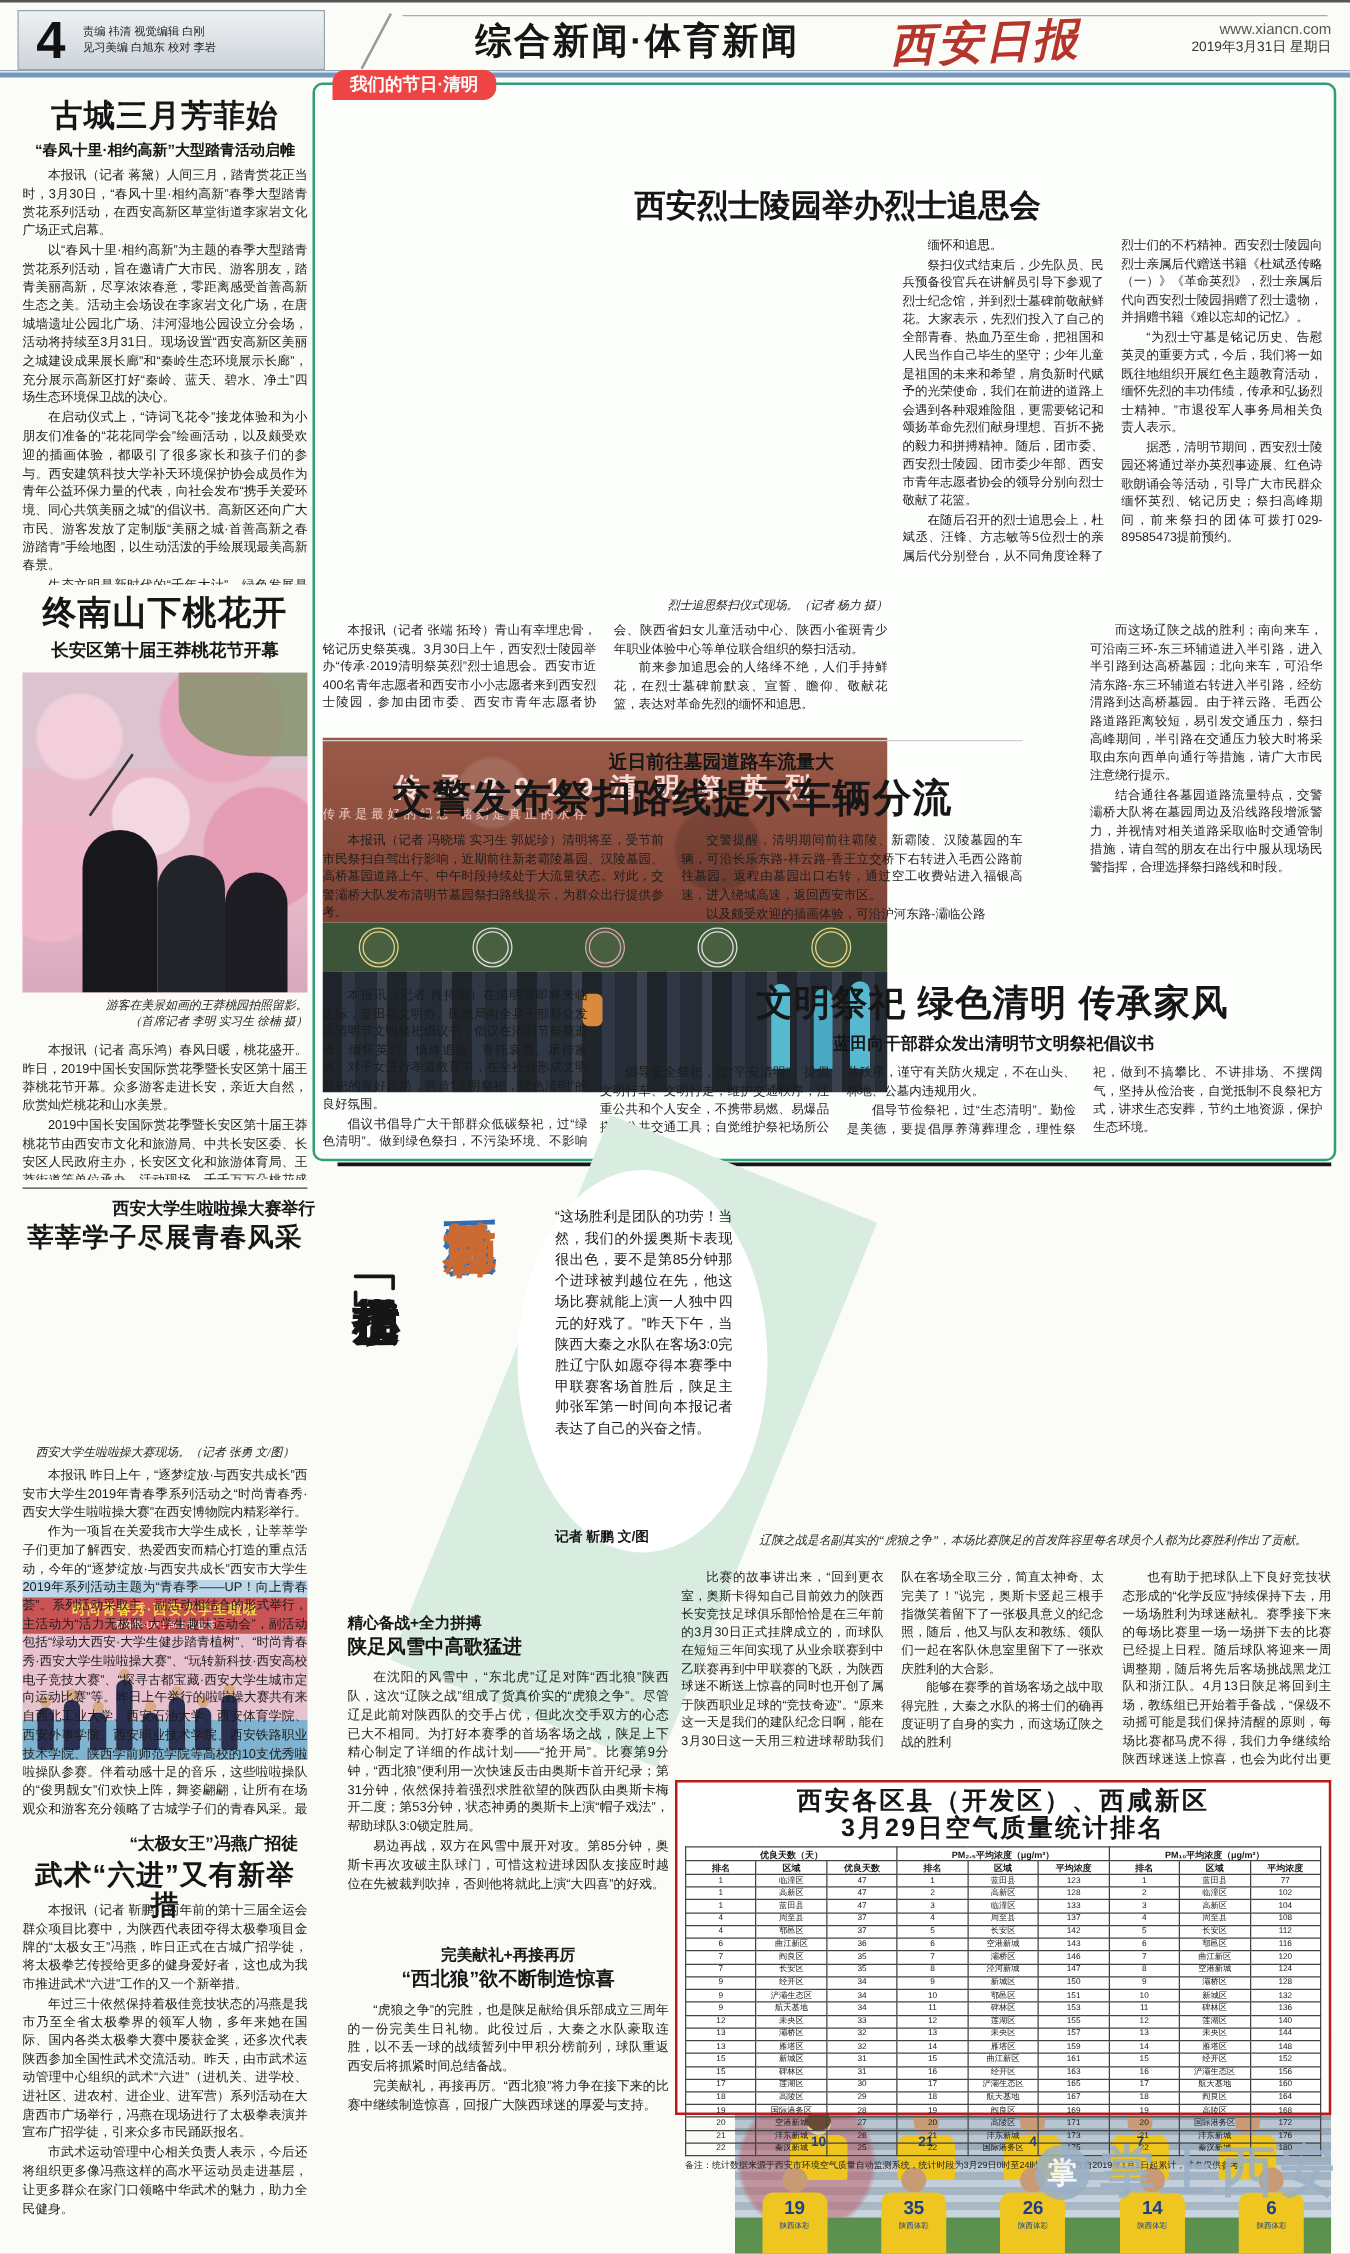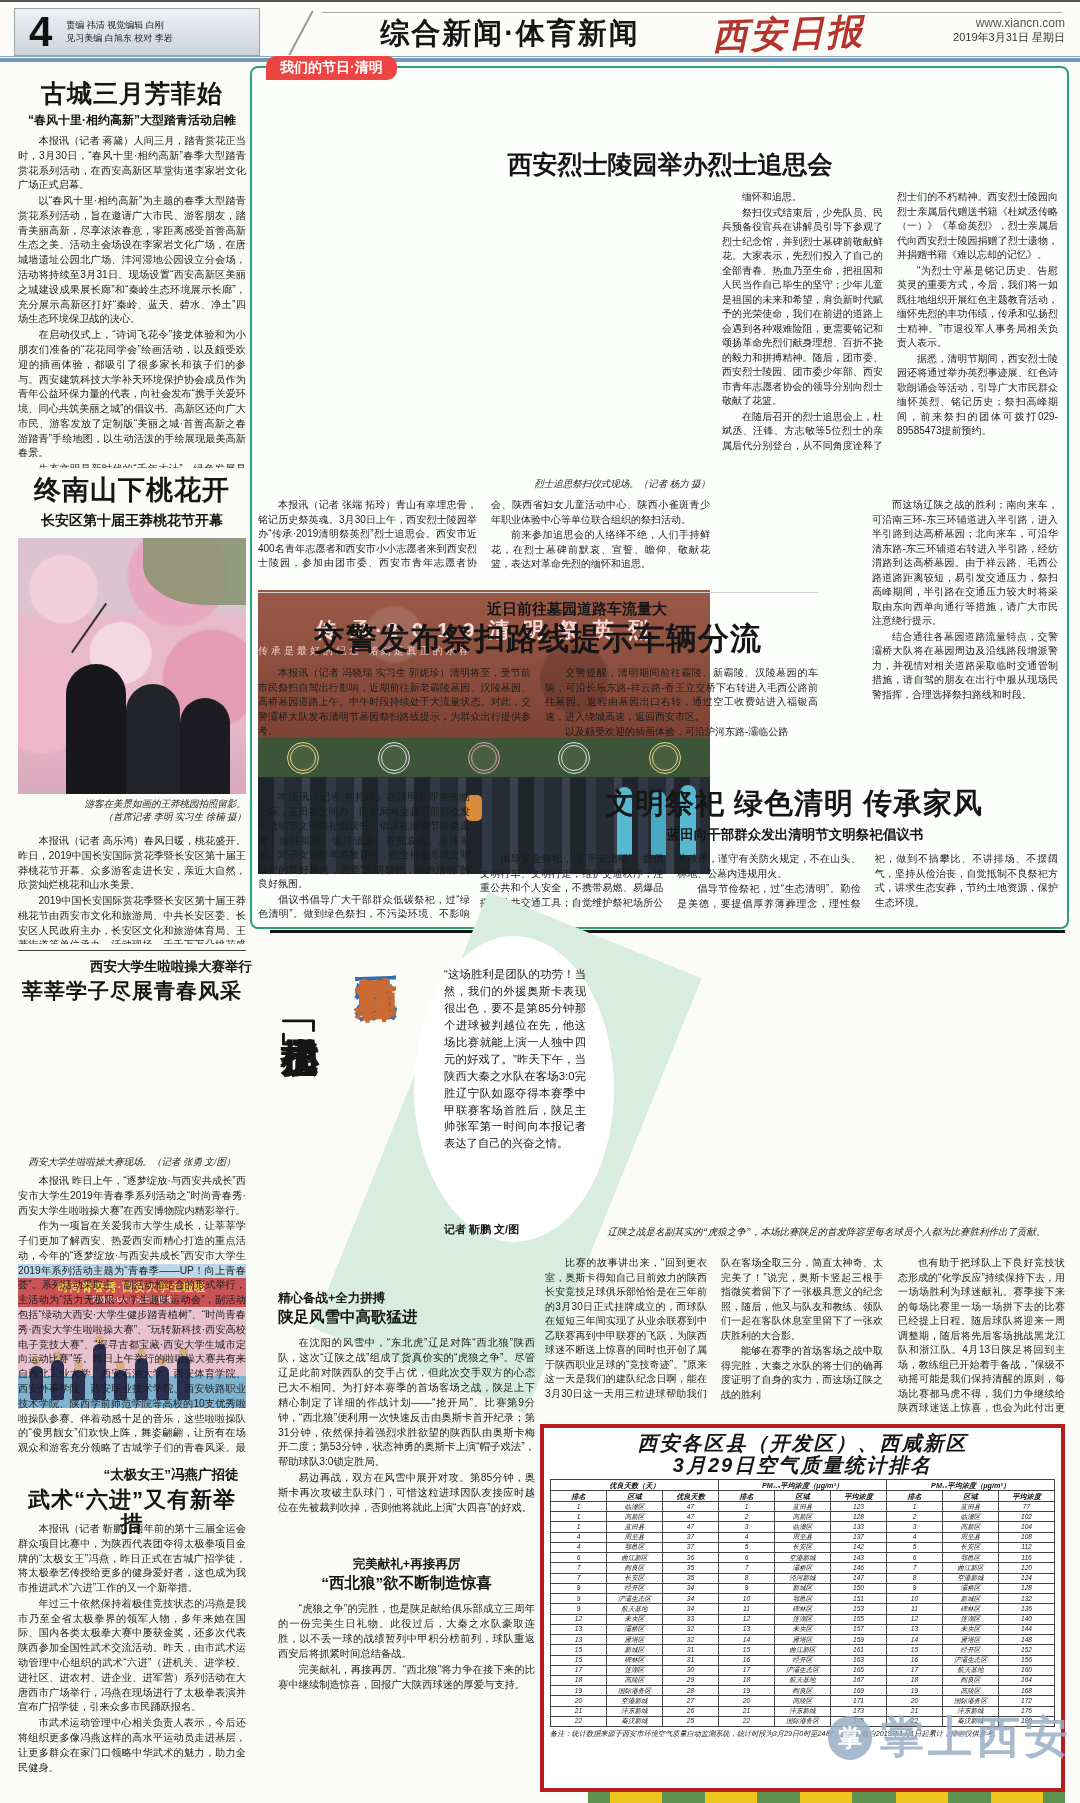"西安各区县（开发区）、西咸新区" div.abs { border: 4px solid #b91c1c -> 2px solid #b91c1c; font-style: italic -> none; height: 368px -> 268px }
